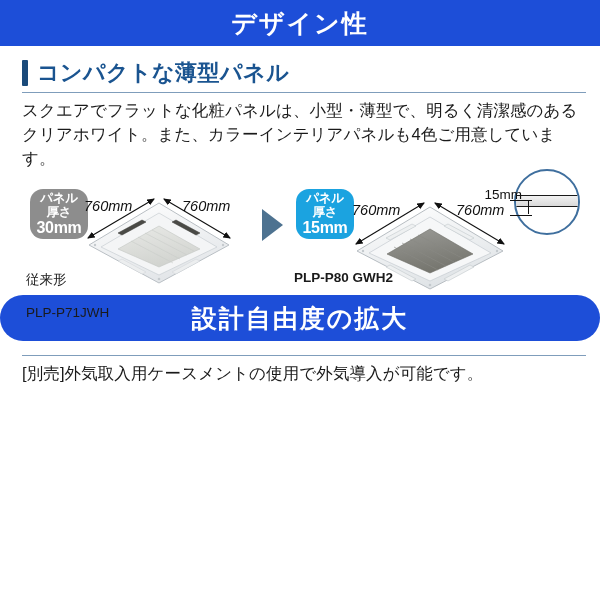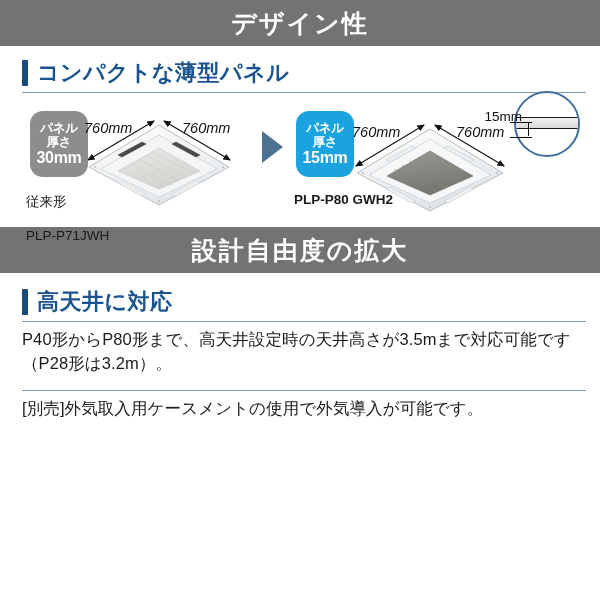"デザイン性" .banner { background: #737373 -> #1d4ed8 }
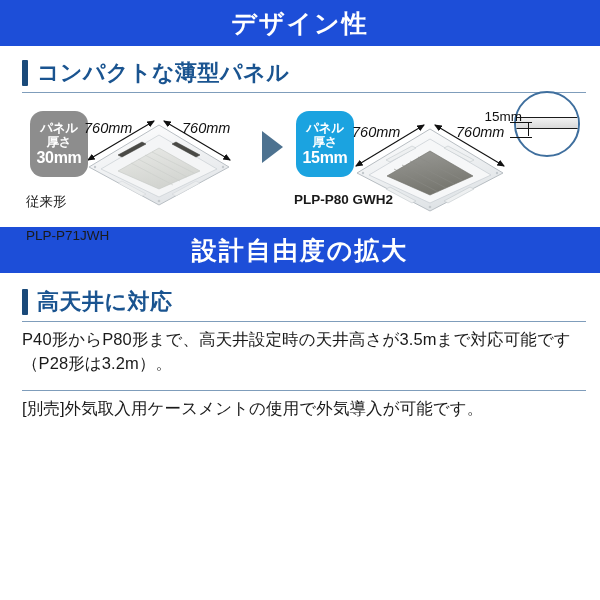"スクエアでフラットな化粧パネルは、小型・薄型で、明るく清潔感のあるクリアホワイト" div.body-text { html: none -> <div>スクエアでフラットな化粧パネルは、小型・薄型で、明るく清潔感のあるクリアホワイト。また、カラーインテリアパネルも4色ご用意しています。</div> }
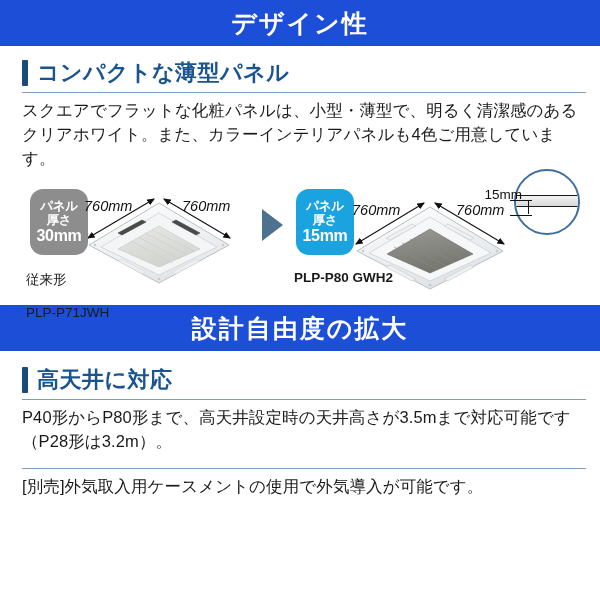"パネル" .badge { height: 66px -> 50px }
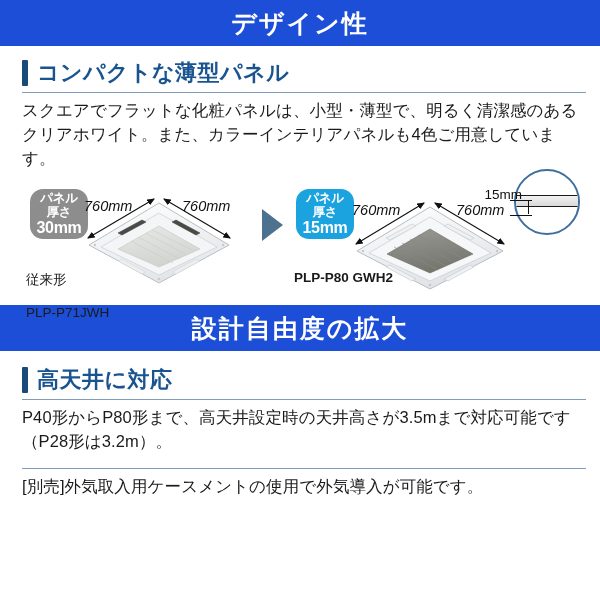"設計自由度の拡大" .banner-2 { border-radius: none -> 23px; margin-top: 14px -> 4px }
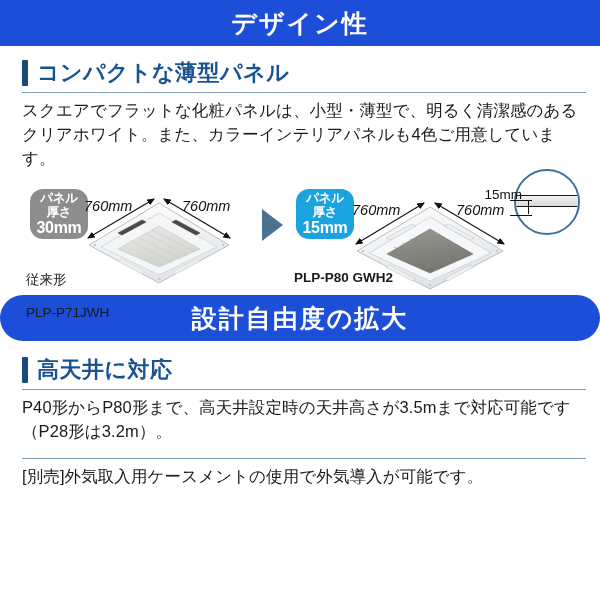"高天井に対応" div.sub-block { html: <div> <div> <div></div> <div>高天井に対応</div> </div> <div></div> <div>P40形からP80形まで、高天井設定時の天井高さが3.5mまで対応可能です（P28形は3.2m）。</div> </div> -> none }
